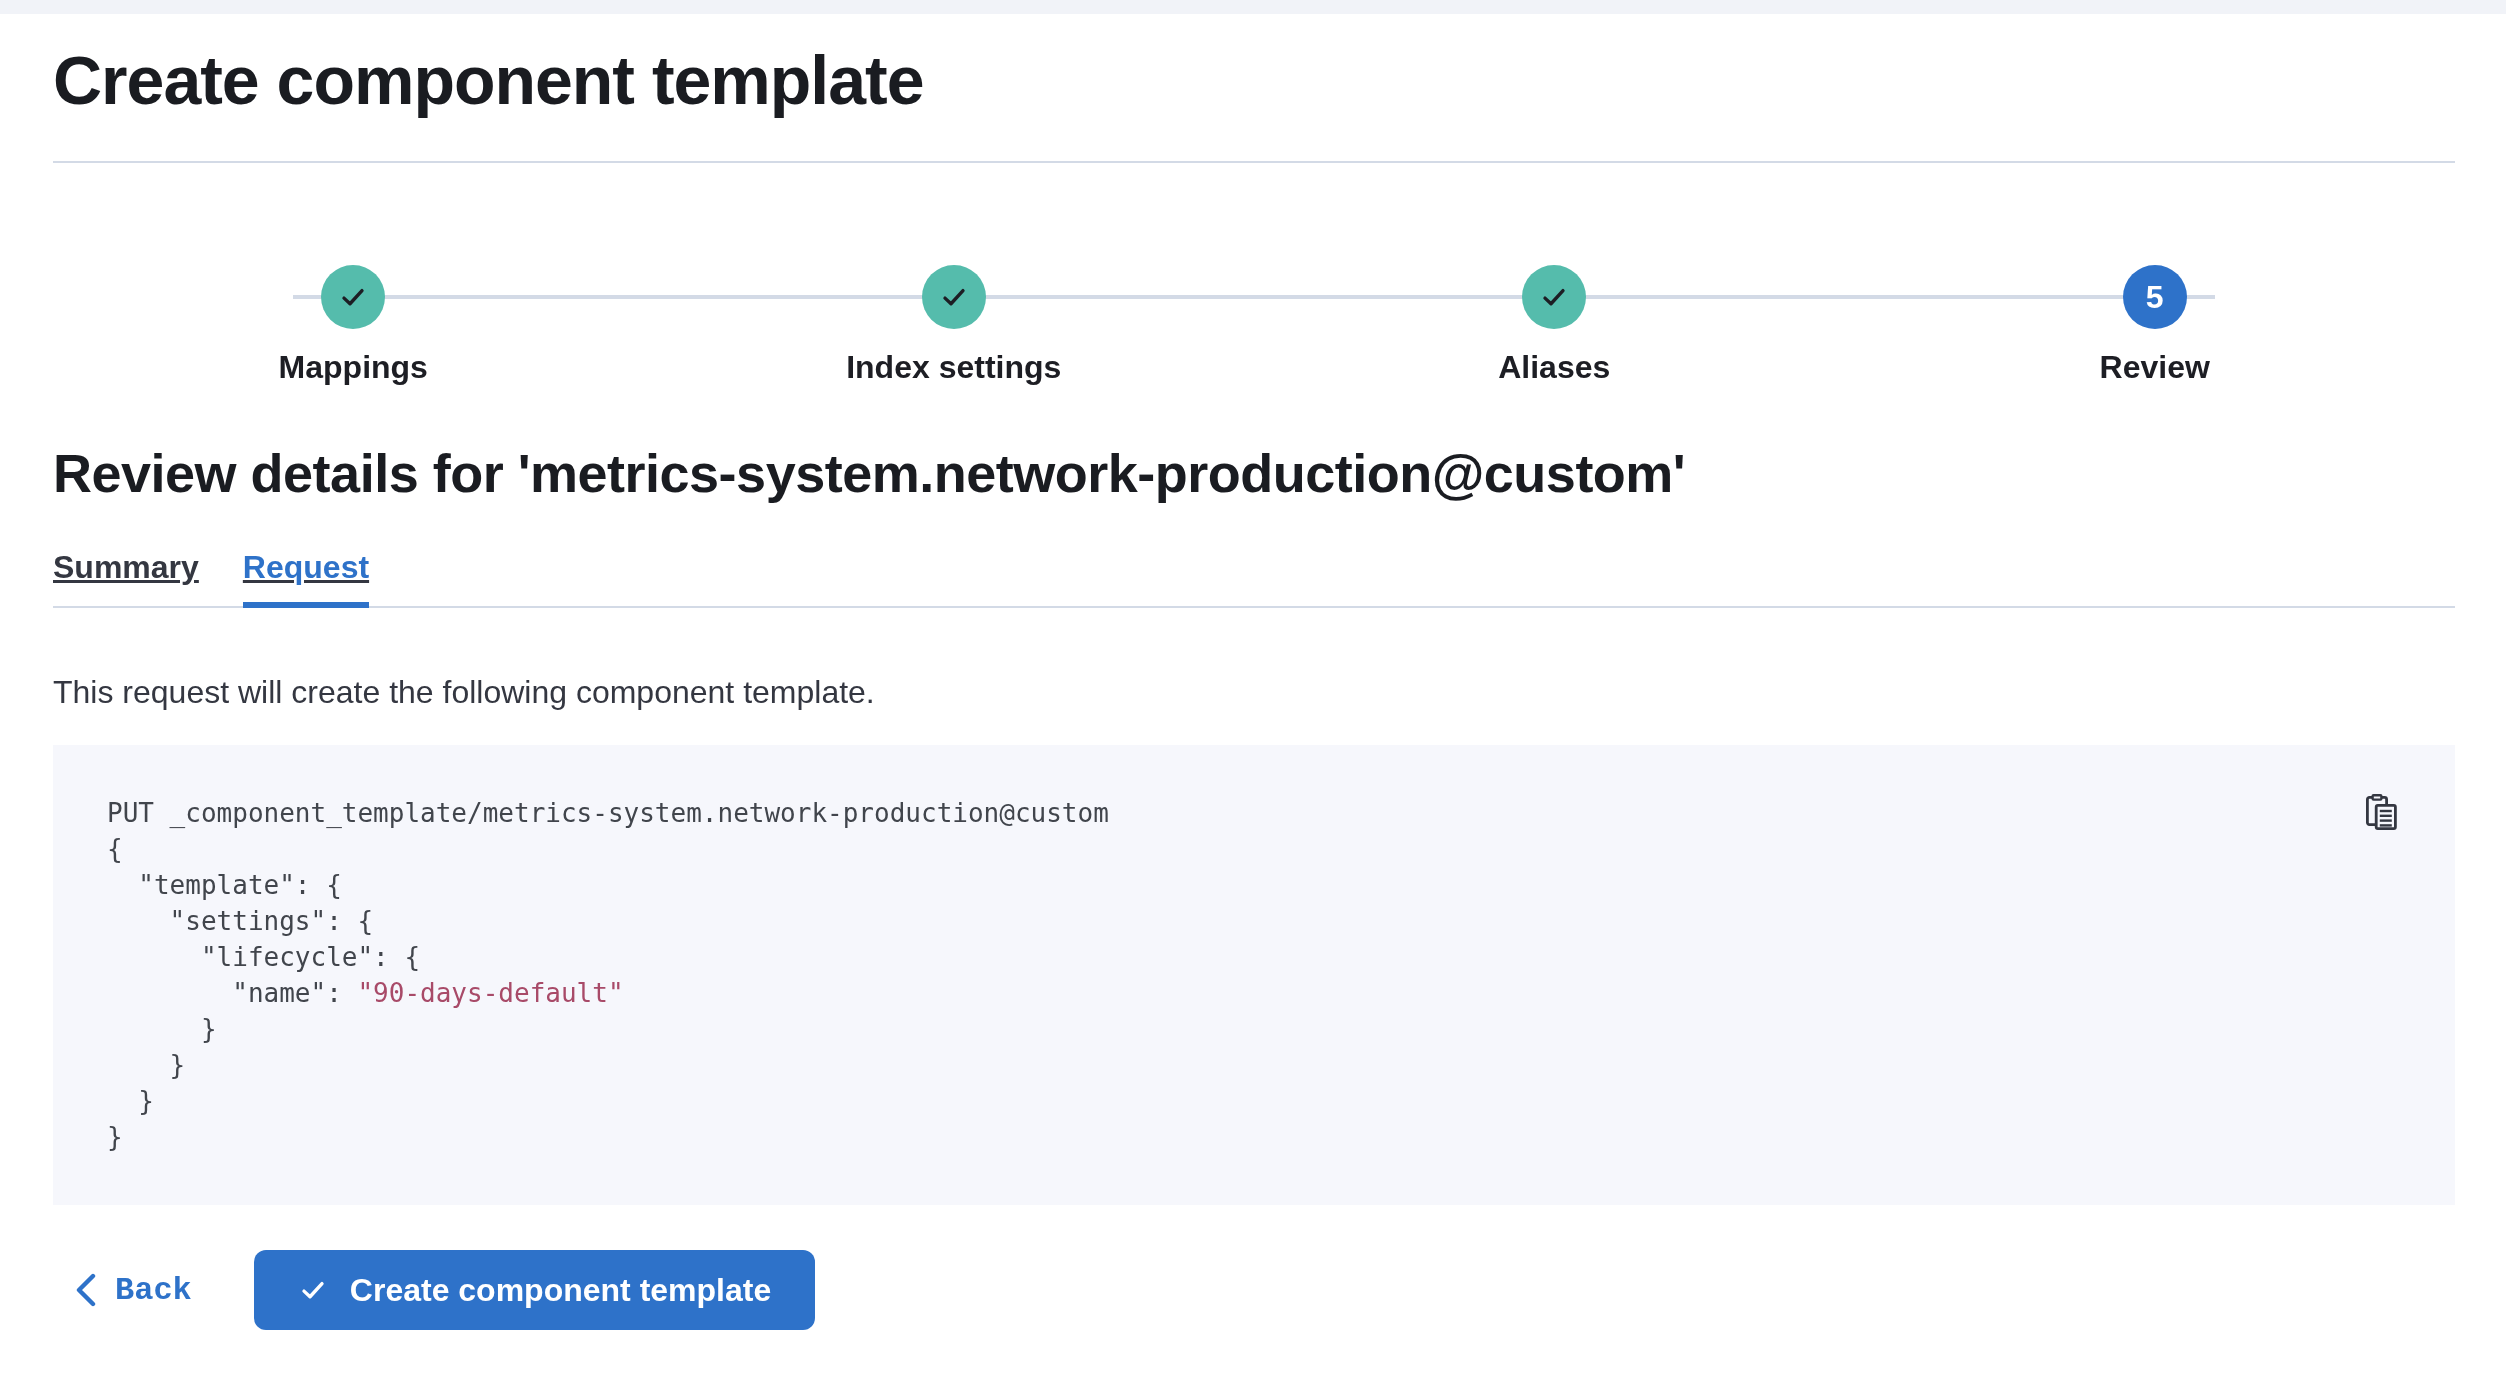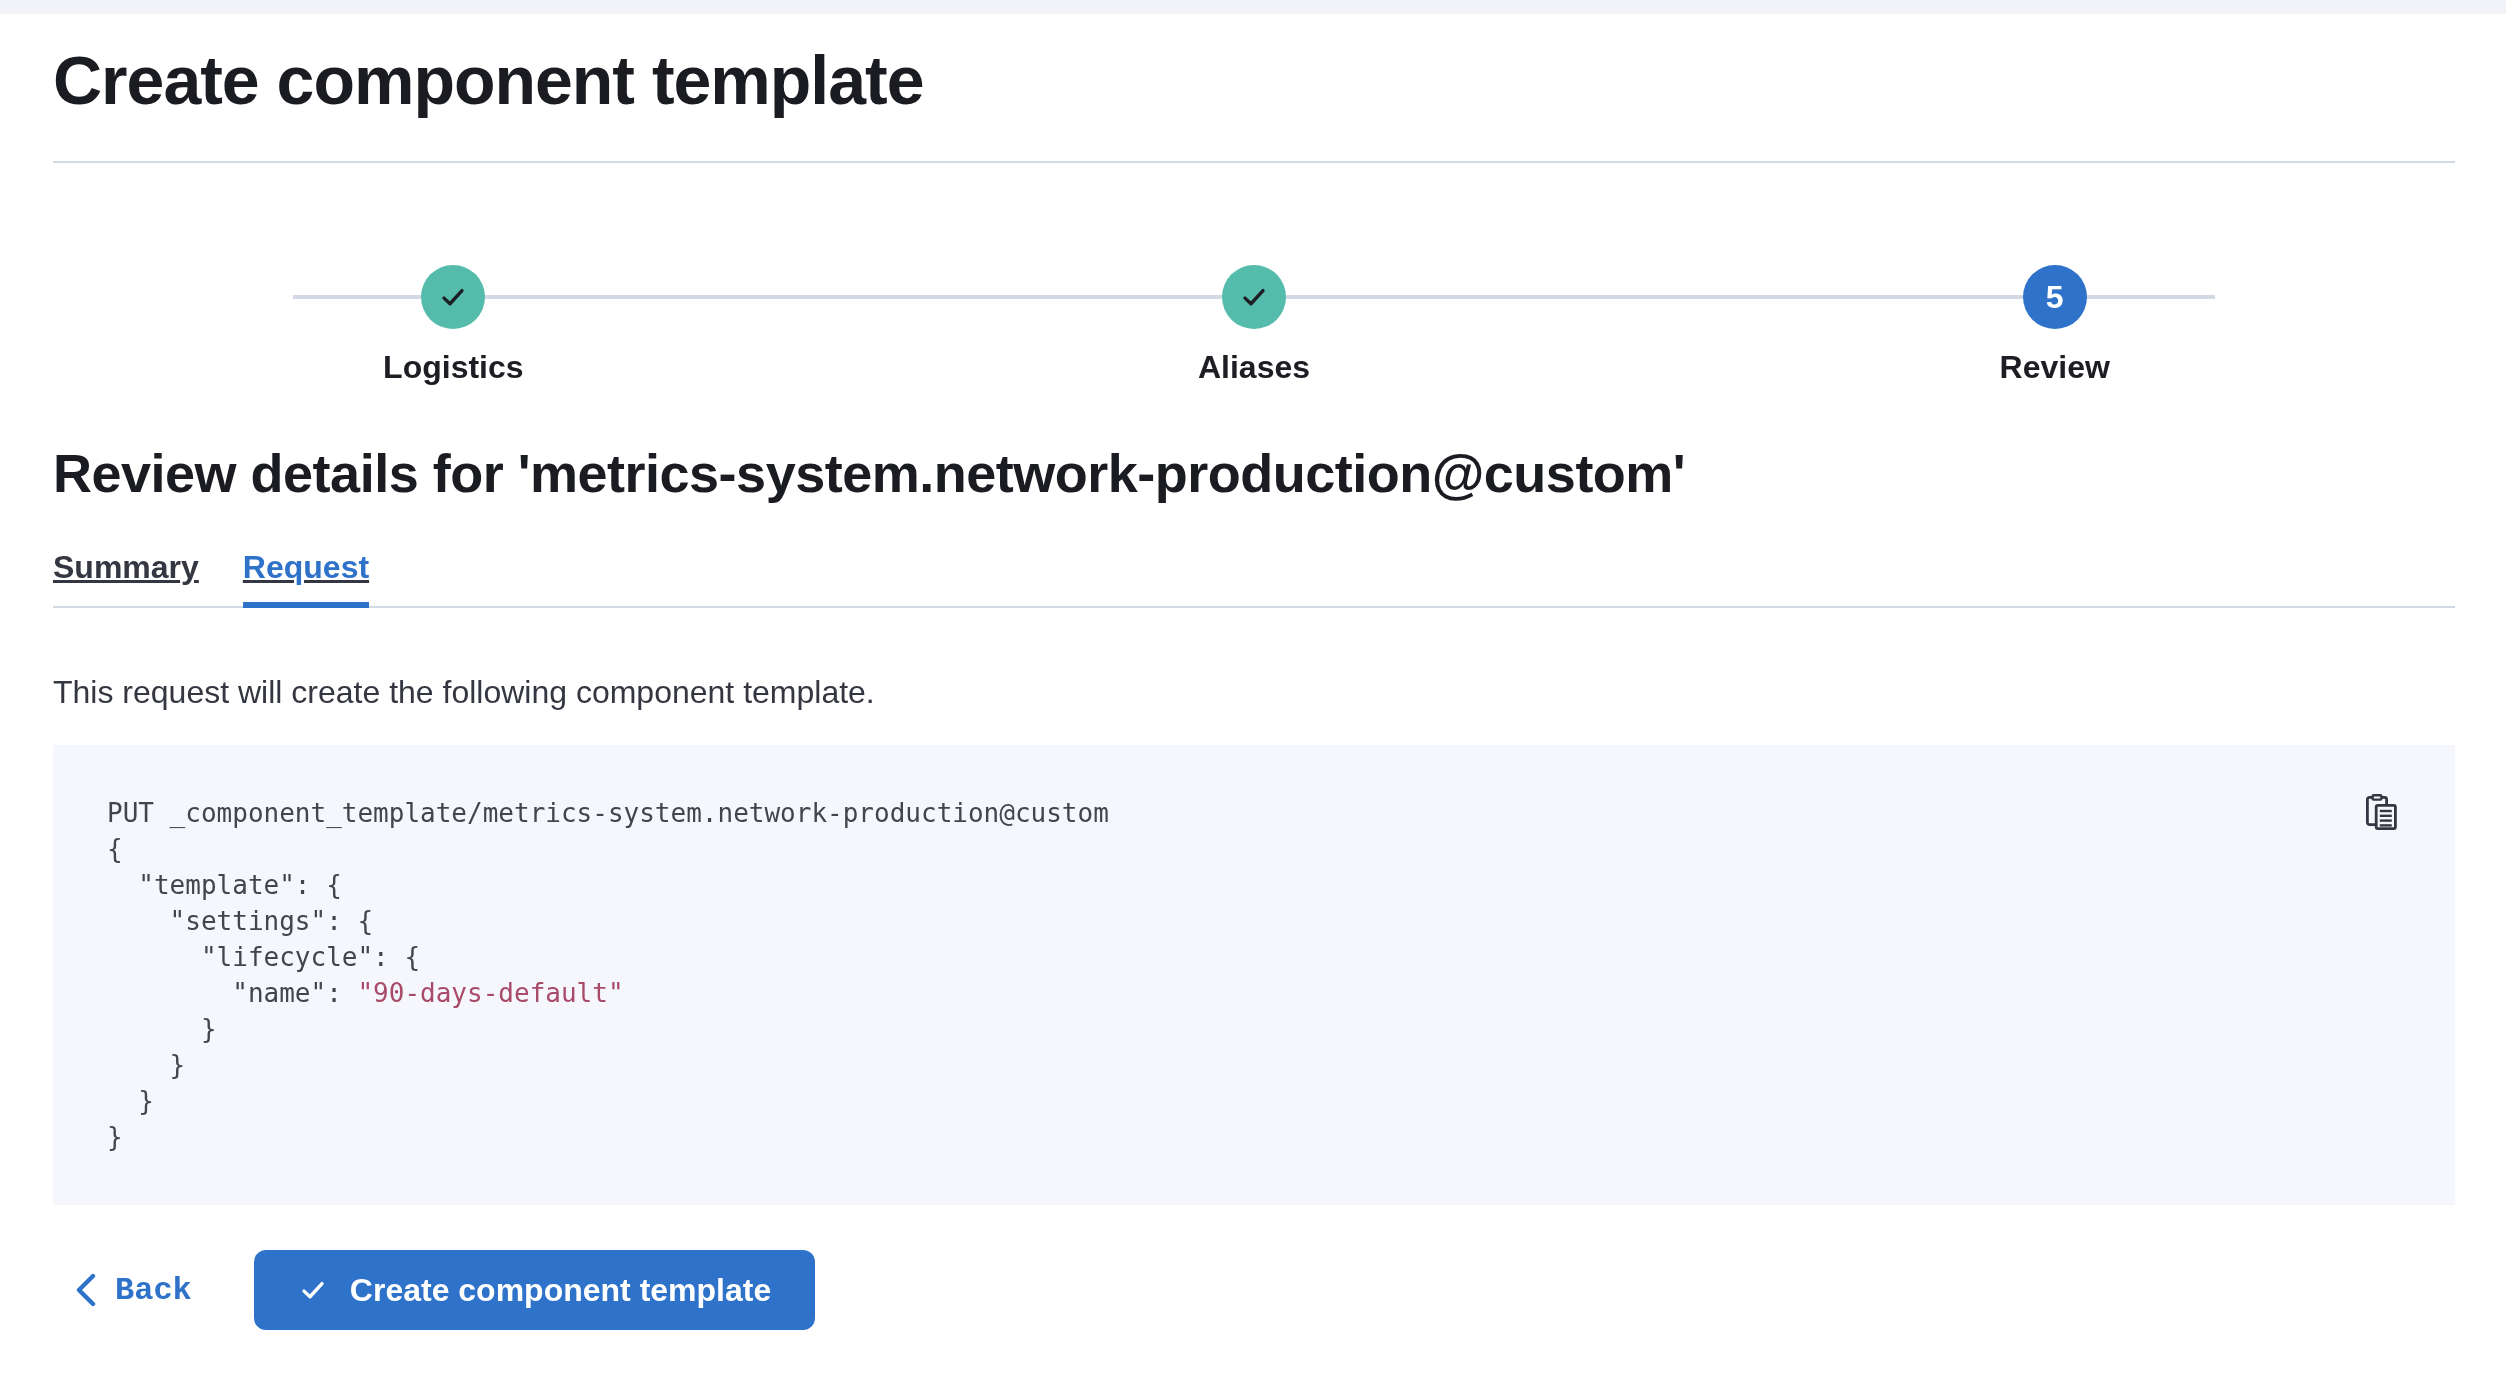"Logistics" div.step-label { text: Logistics -> Mappings }
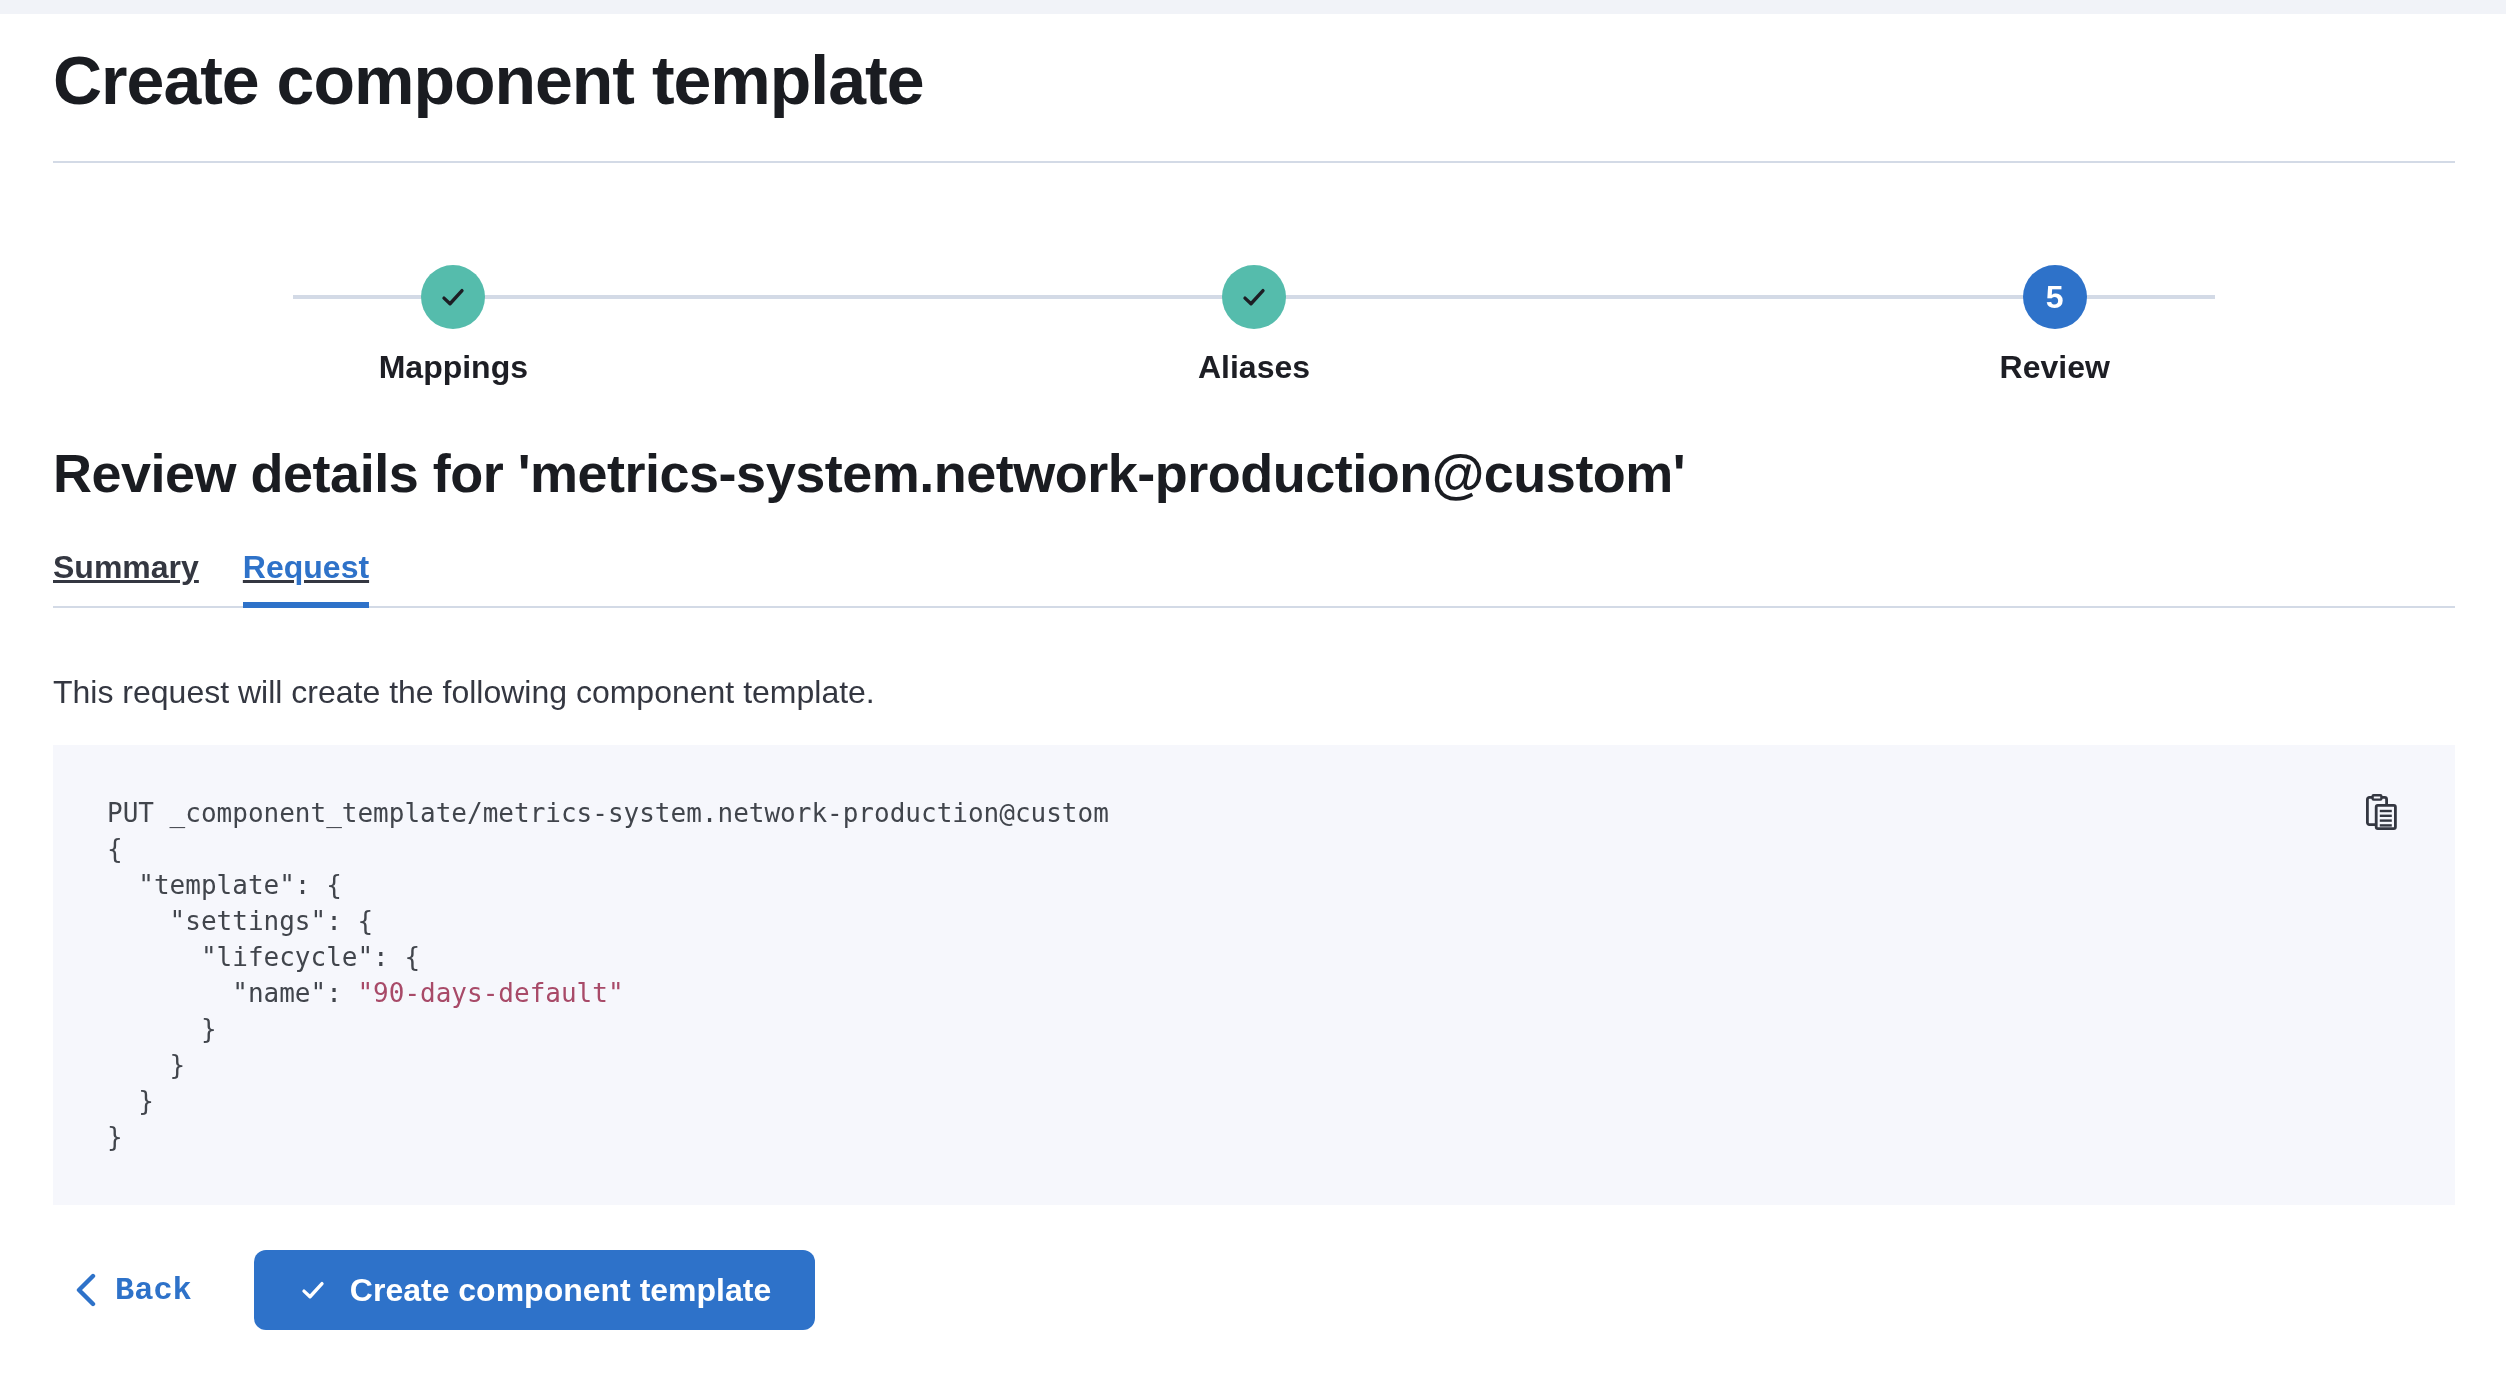"Index settings" div.step { html: none -> <div> <div> <svg> <path></path> </svg> </div> <div>Index settings</div> </div> }
